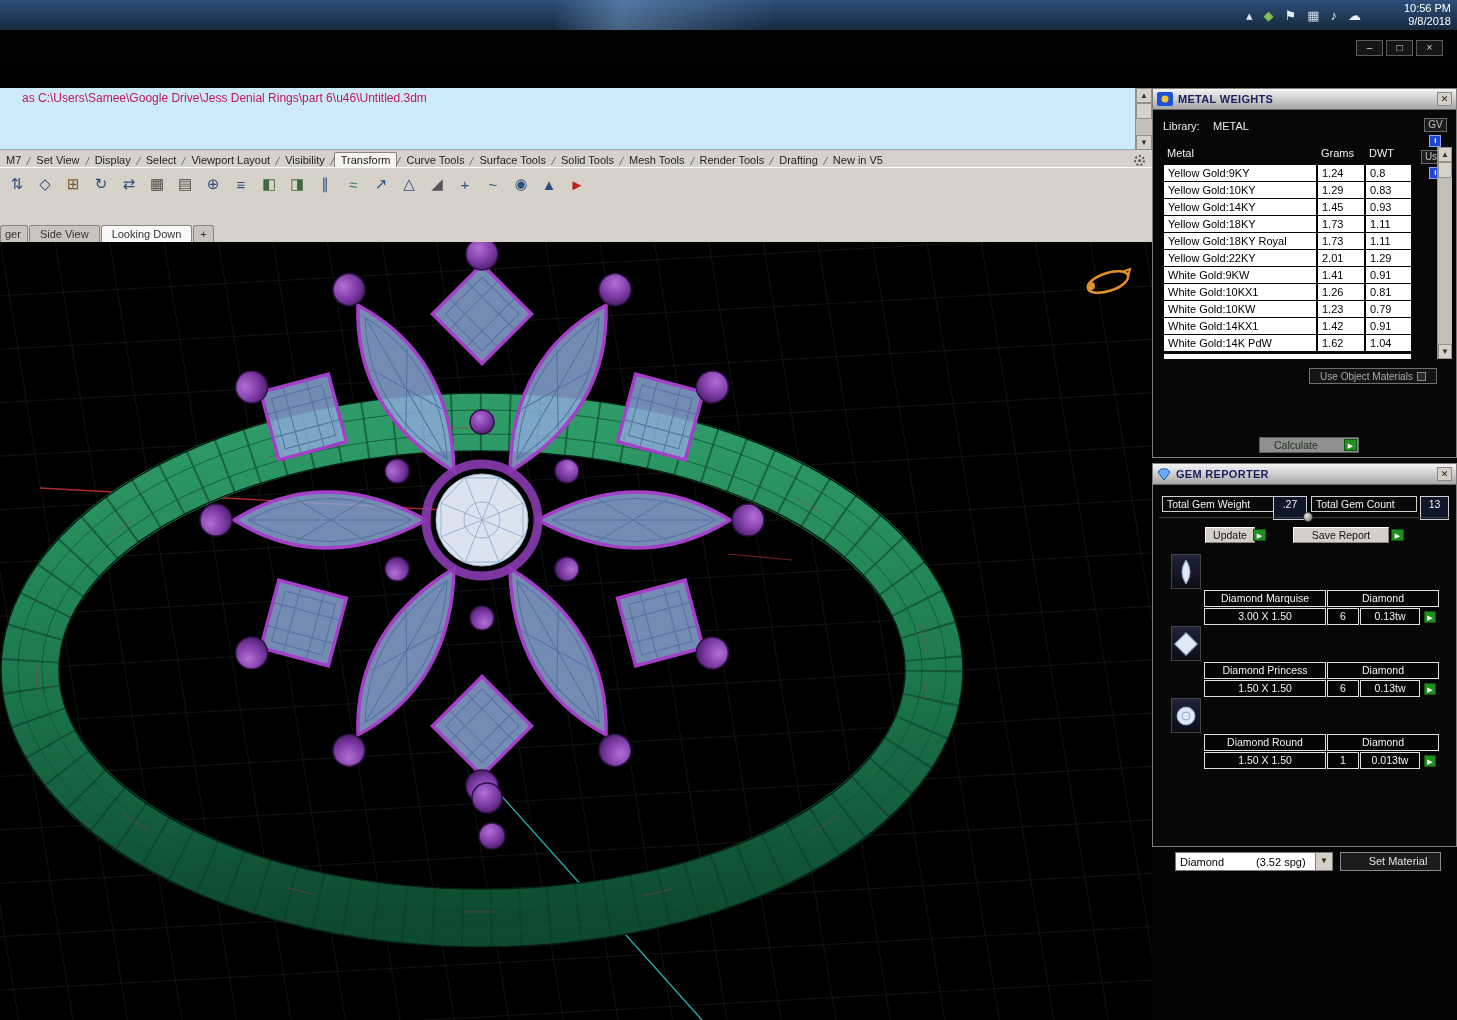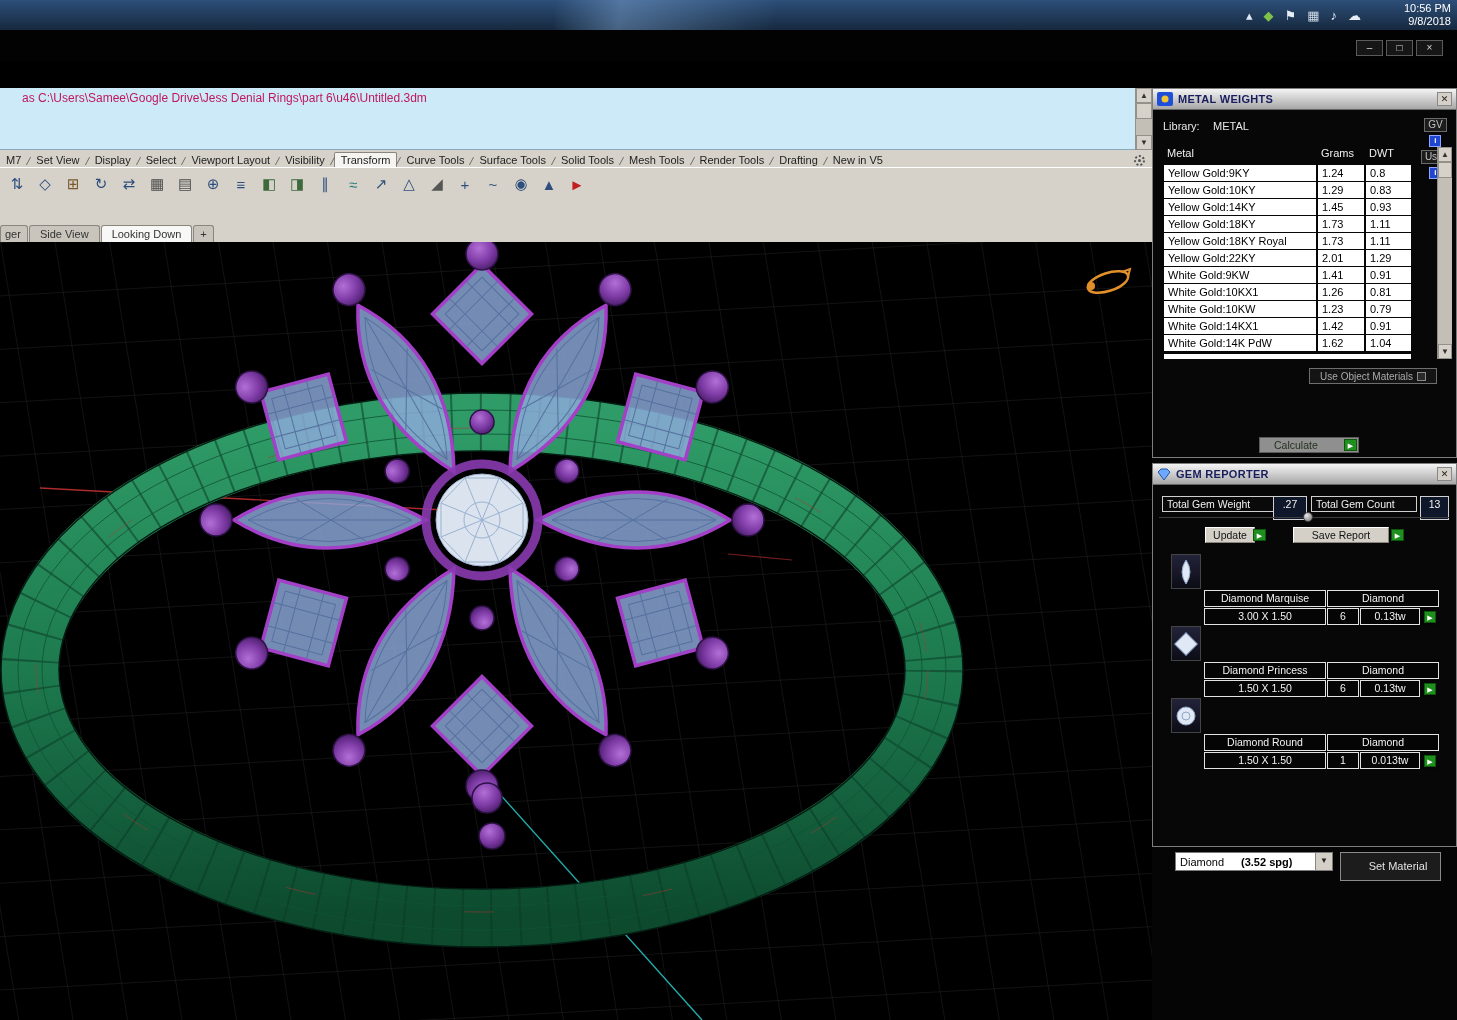"(3.52 spg)" .matspg { font-weight: bold -> none; padding-left: 17px -> 32px }
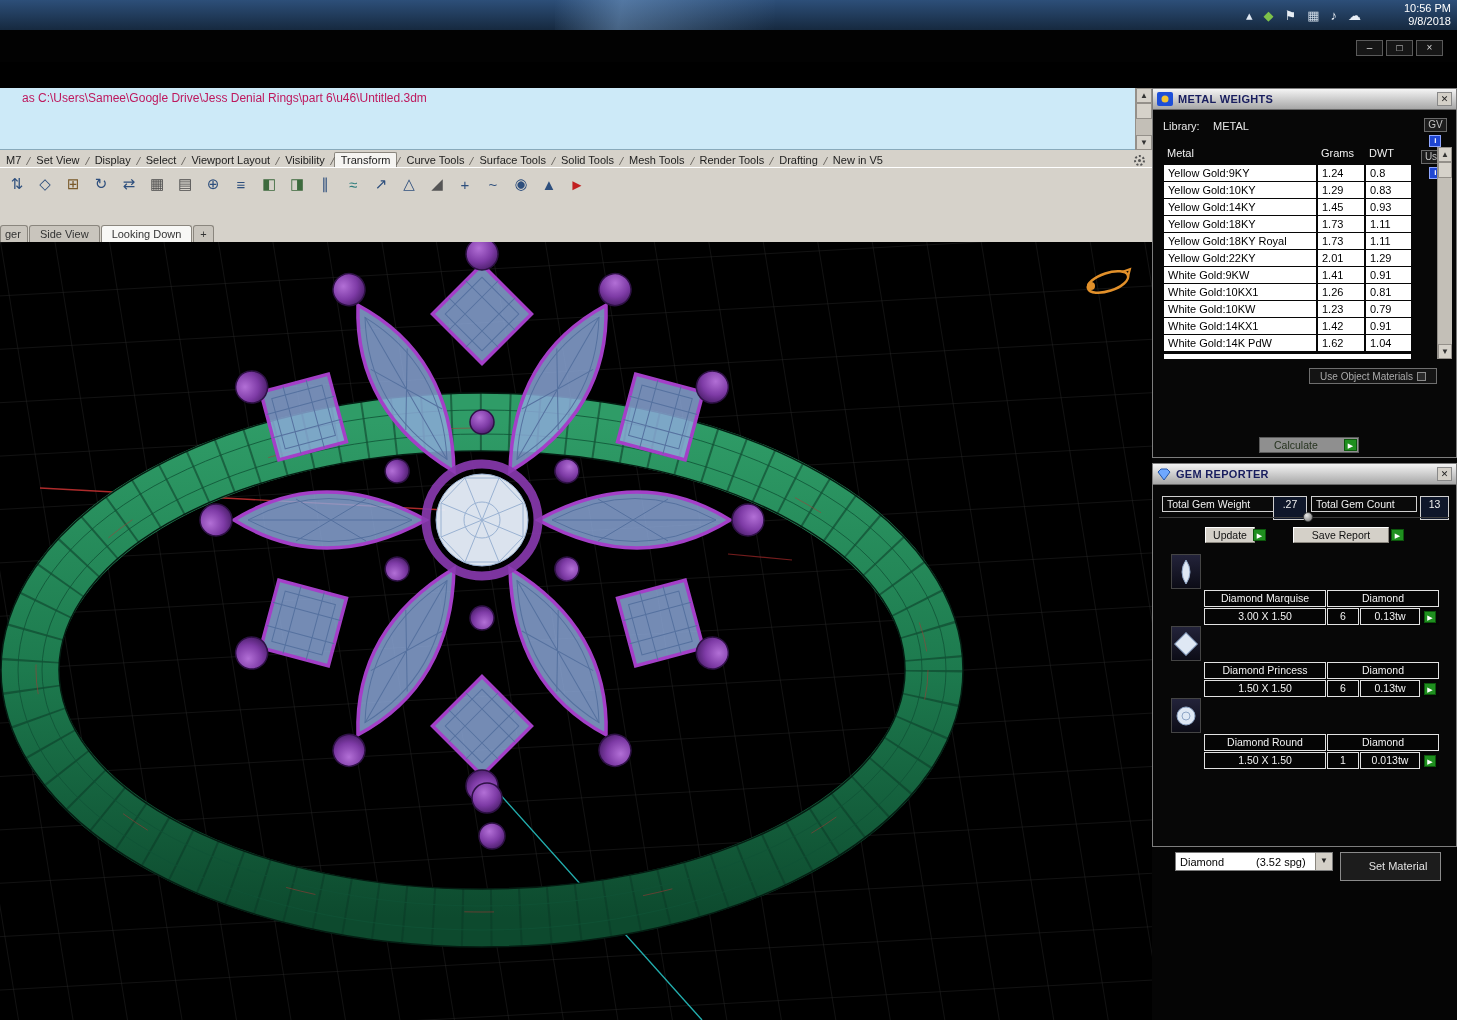"Set Material" .setmat { height: 29px -> 19px }
